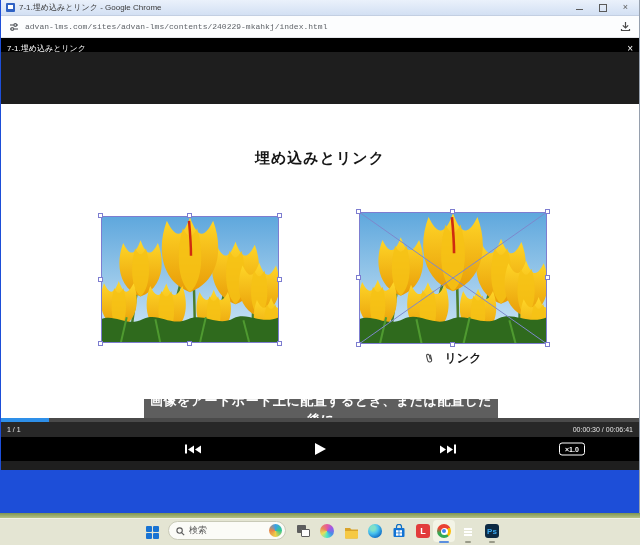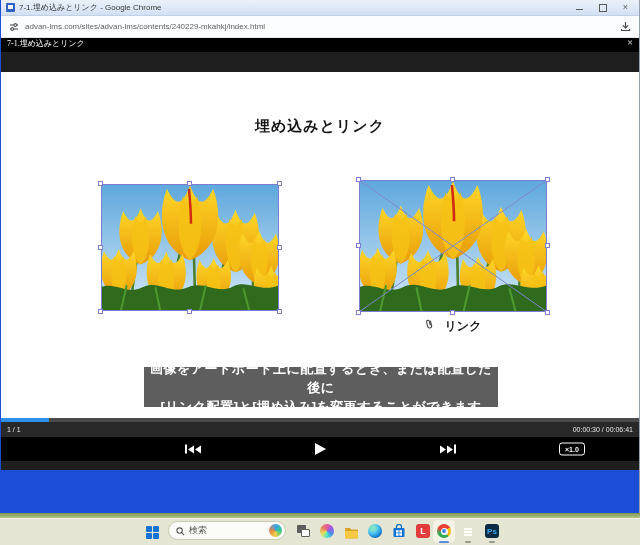"advan-lms.com/sites/advan-lms/contents/2" .url-text { font-family: none -> Liberation Mono, monospace }
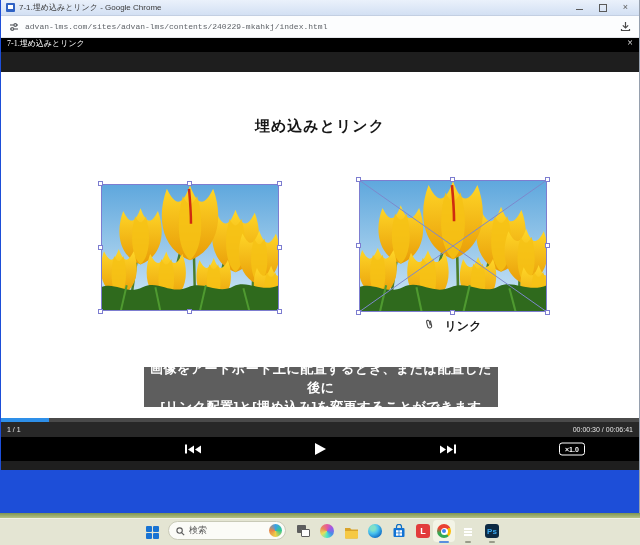"7-1.埋め込みとリンク" .viewer-header { align-items: flex-start -> flex-end; font-family: Liberation Serif, serif -> none }
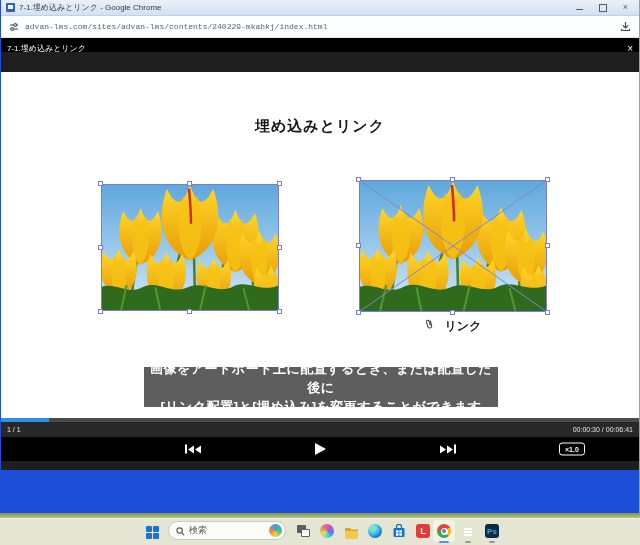"埋め込みとリンク" .slide { top: 20px -> 52px }
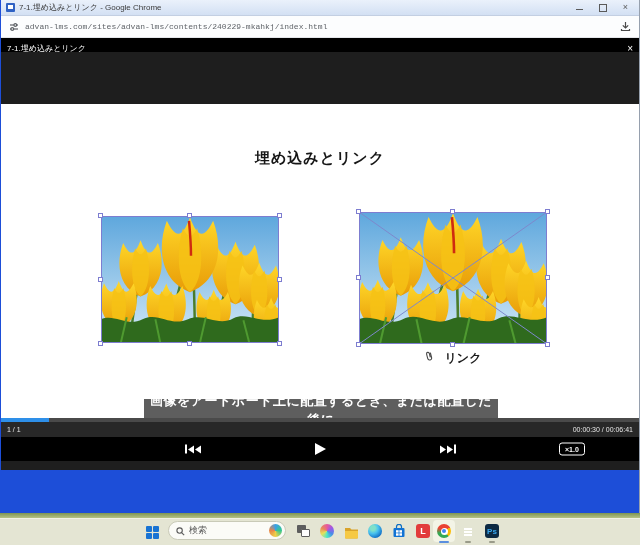"リンク" .label-linked { align-items: flex-start -> flex-end }
